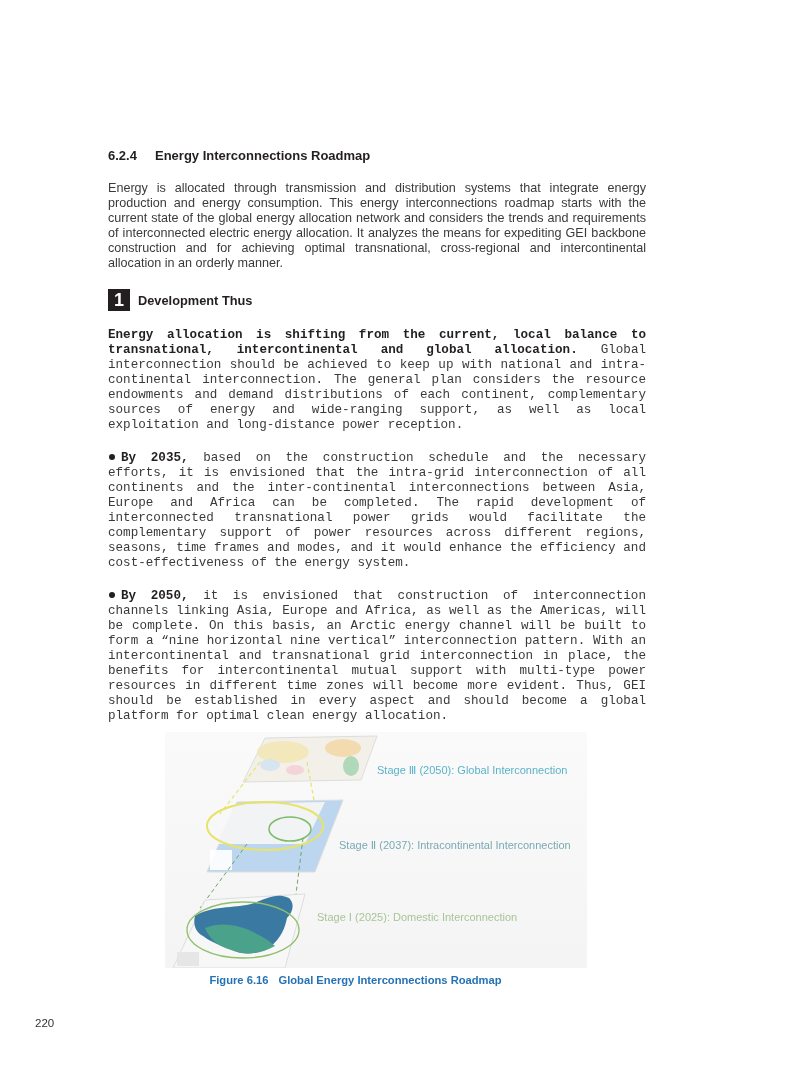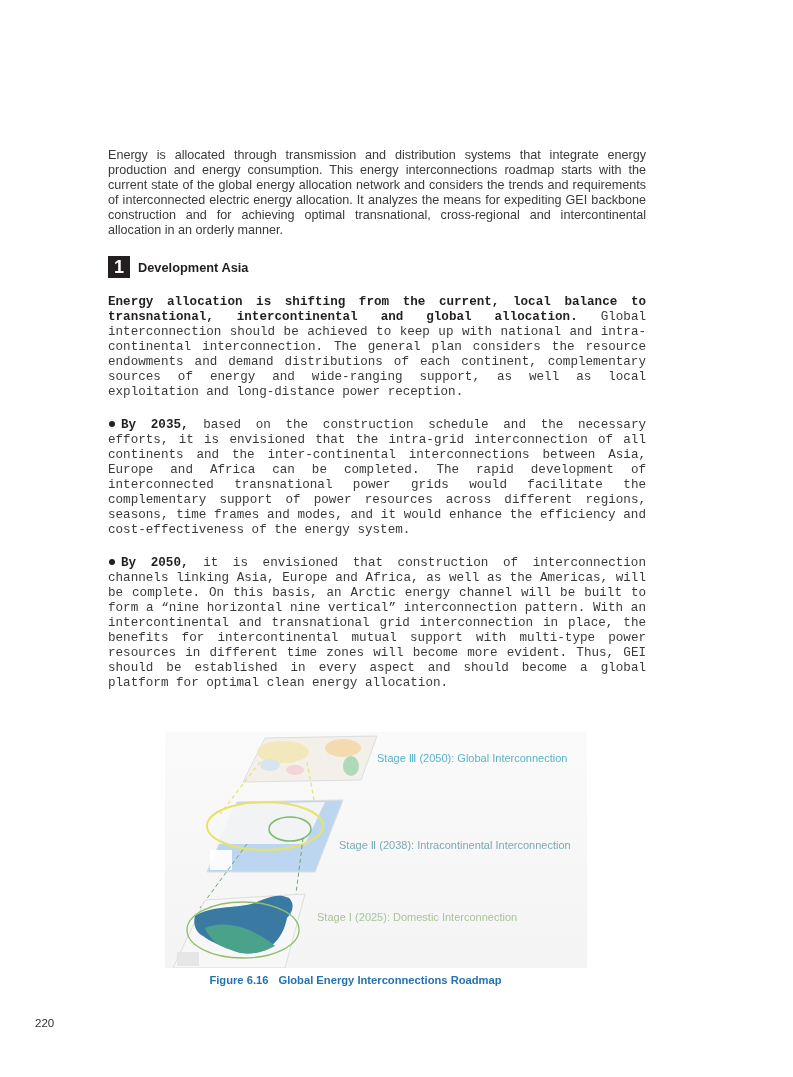"6.2.4 Energy Interconnections Roadmap" h2.section-title { html: none -> <h2> <span>6.2.4</span><span>Energy Interconnections Roadmap</span> </h2> }
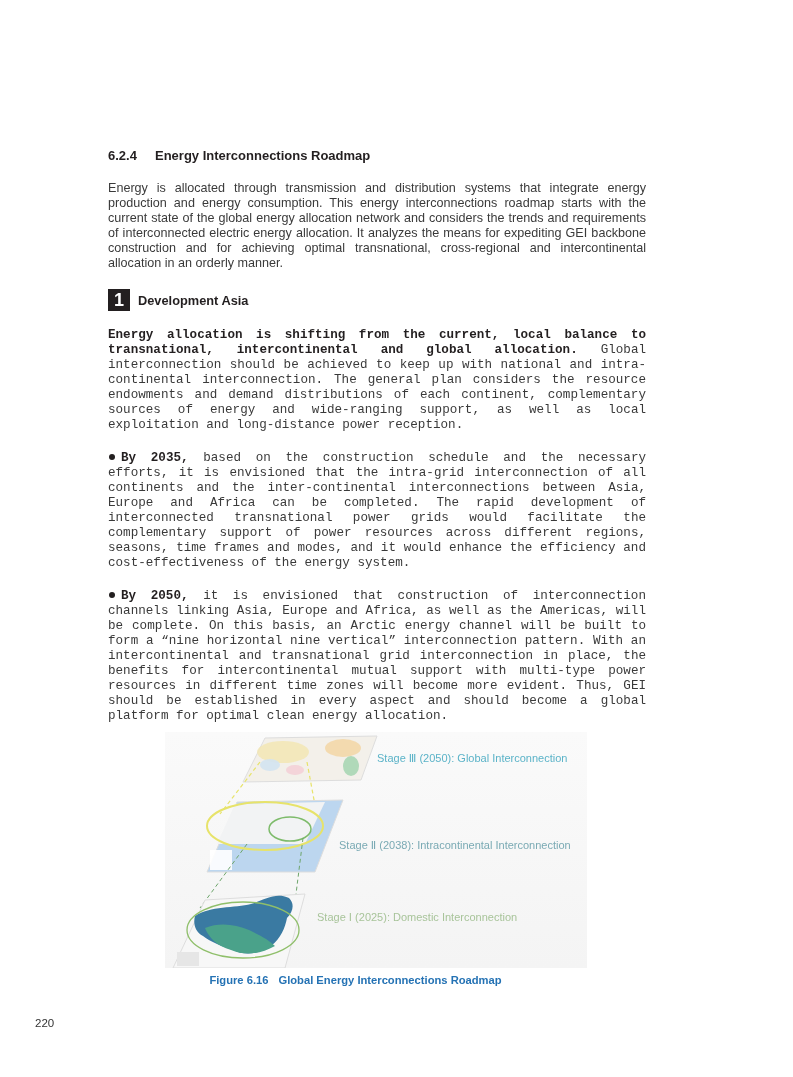"Development Asia" span { text: Asia -> Thus }
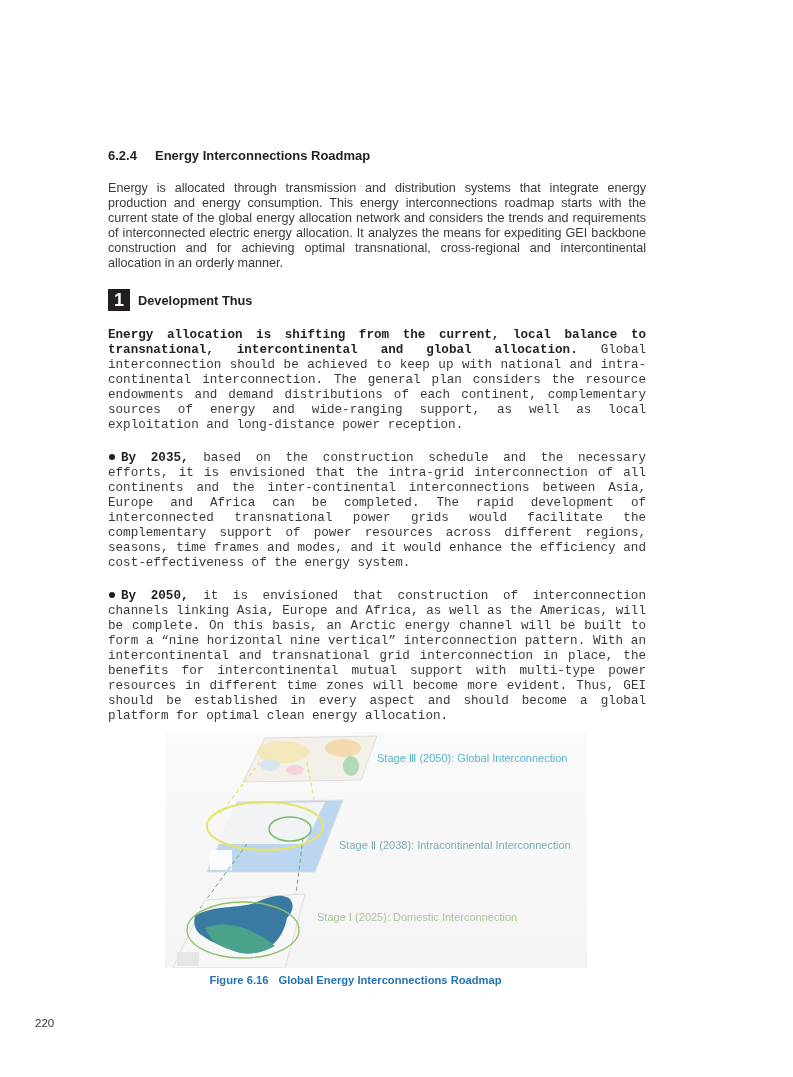"Stage Ⅲ (2050): Global Interconnection" span.stage-label { top: 20px -> 32px }
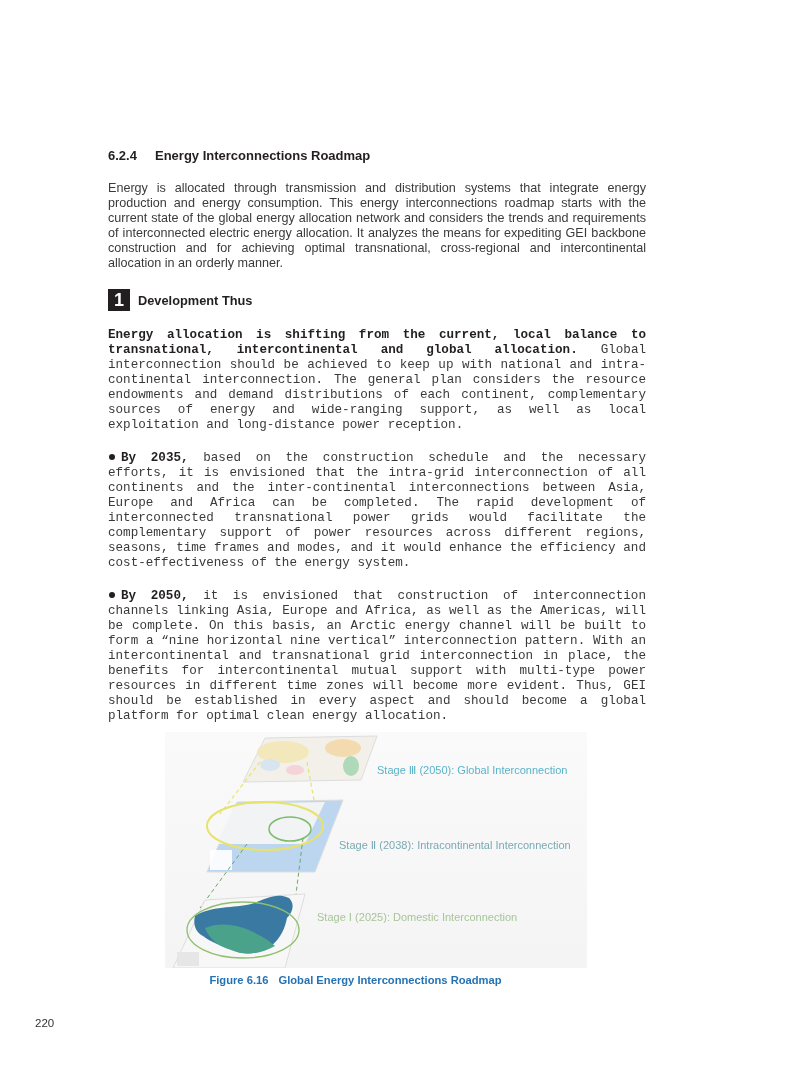"Stage Ⅱ (2038): Intracontinental" span.stage-label { text: 2038 -> 2037 }
